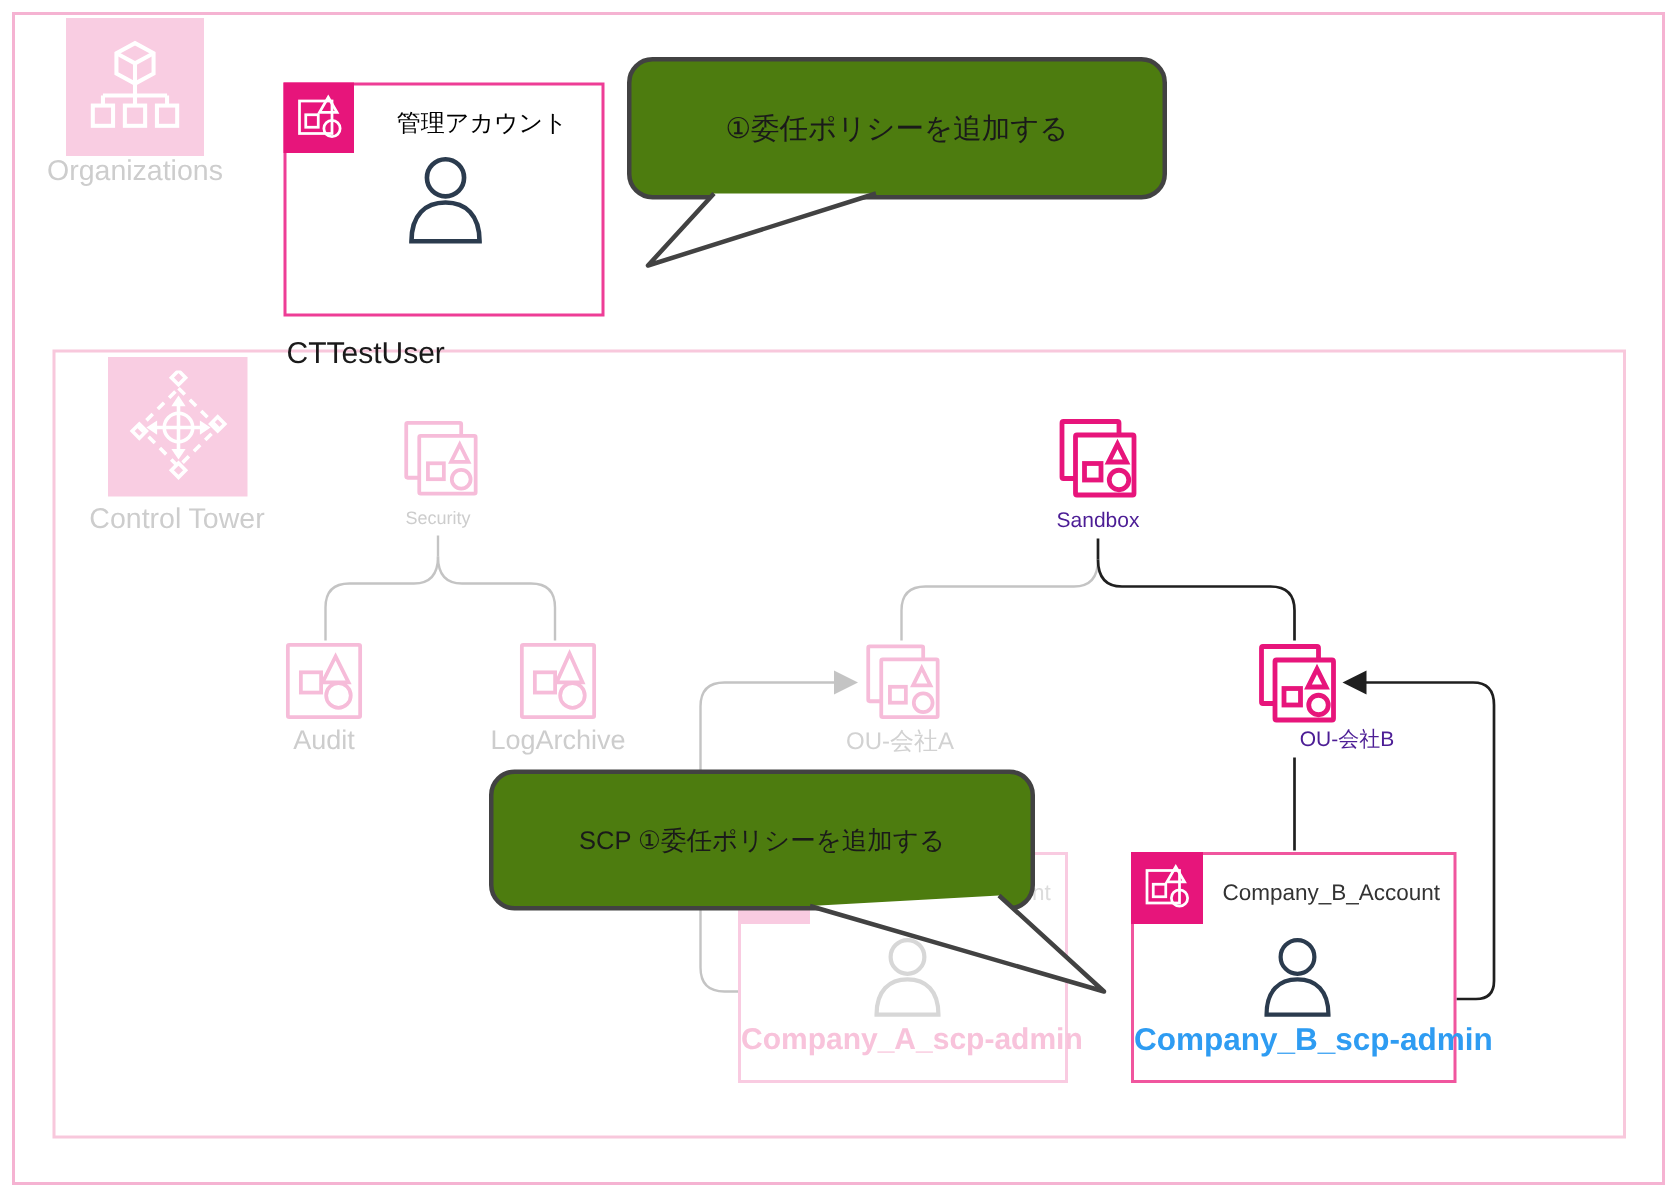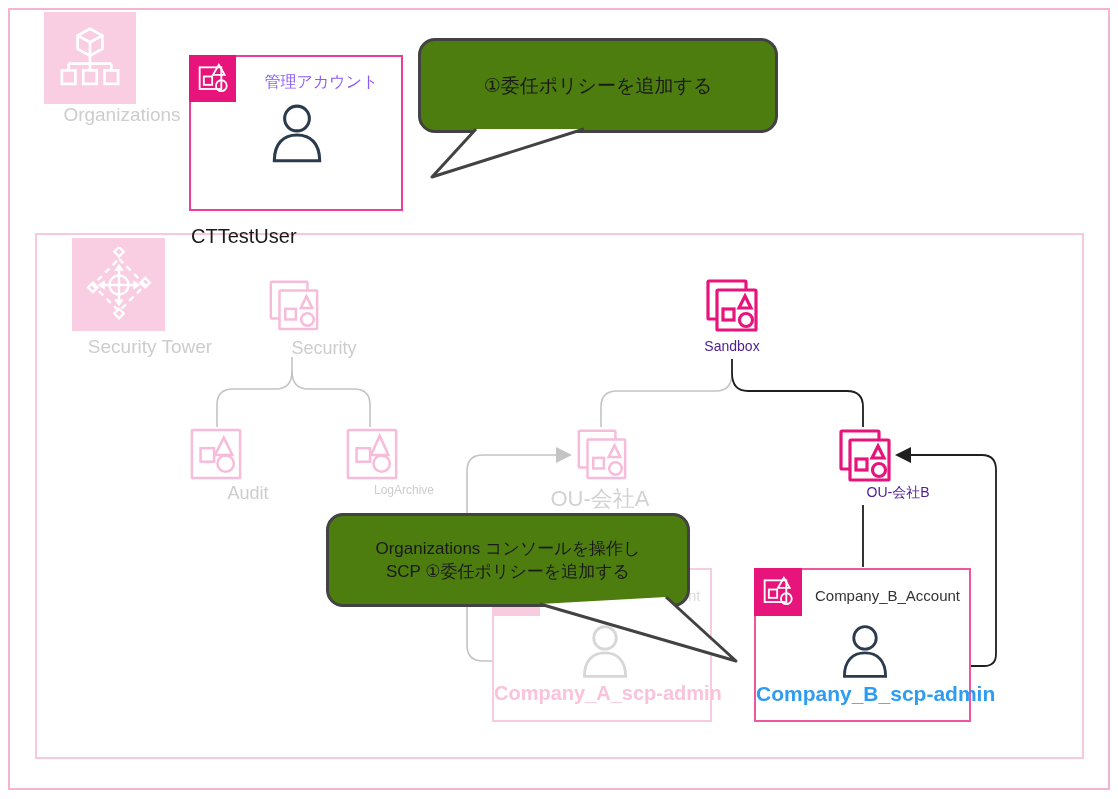"管理アカウント" div.acct-title { color: #8b5cf6 -> #000000 }
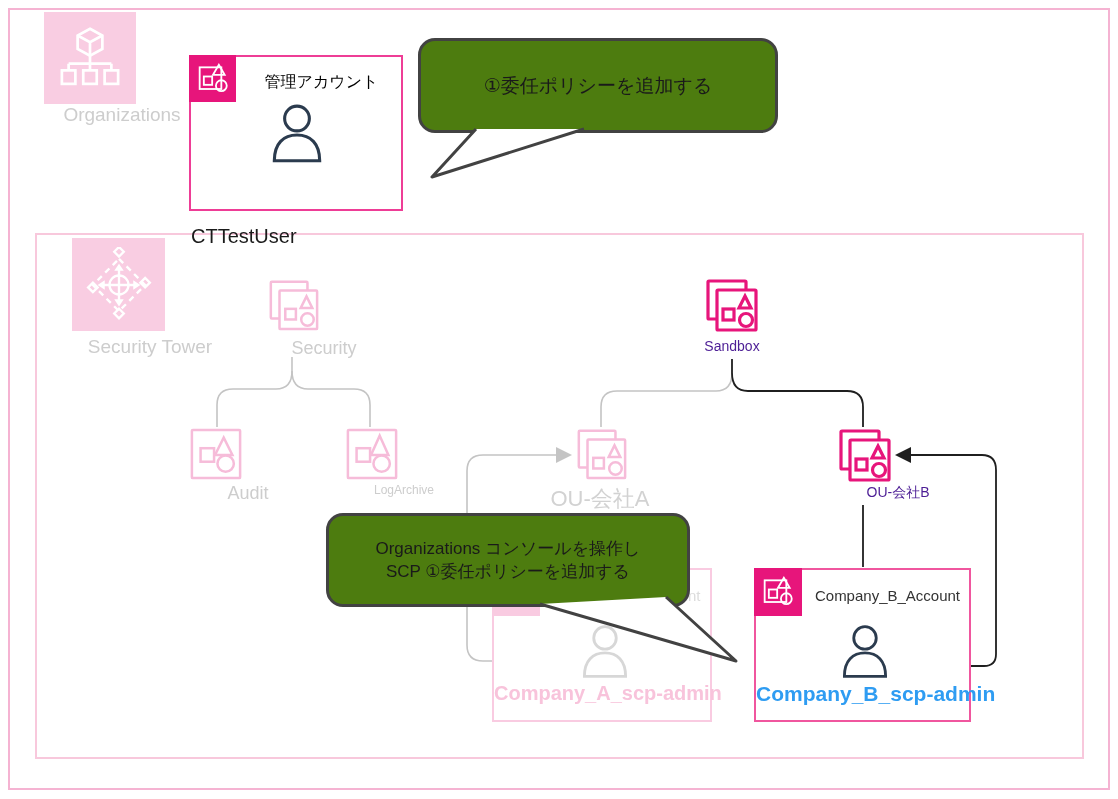"Organizations" .lbl-faded { padding-left: 32px -> none }
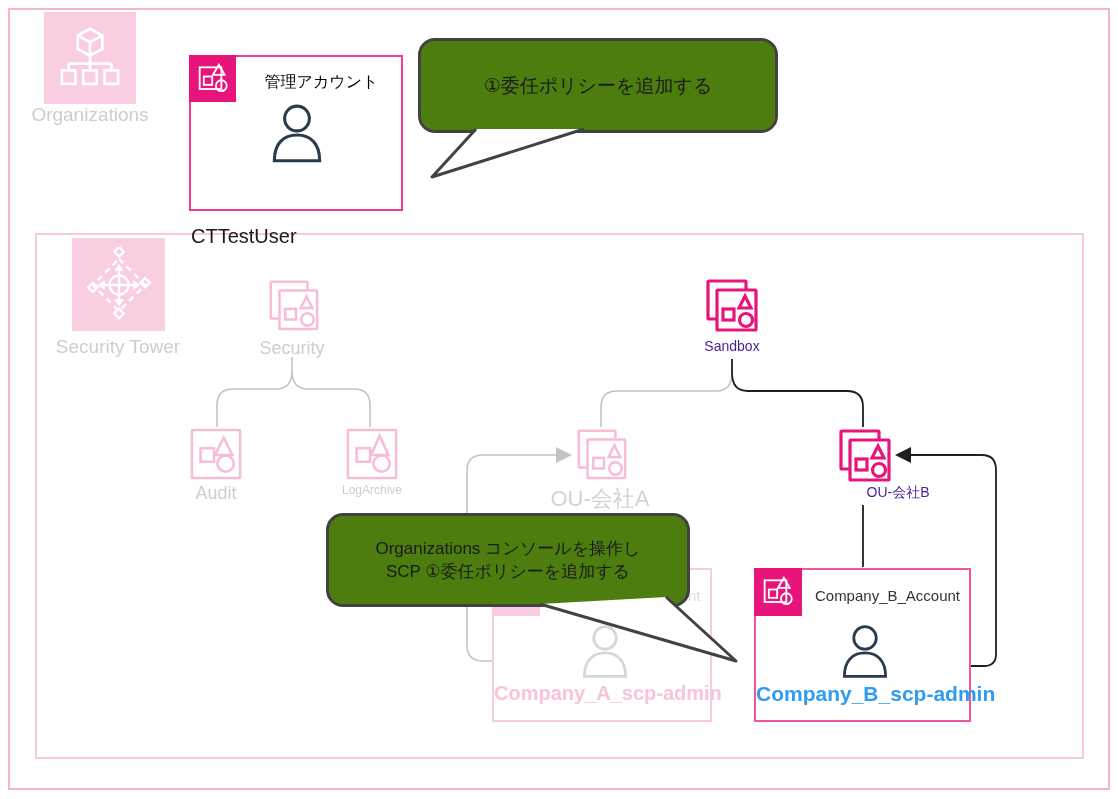"Security Tower" div.lbl { text: Security -> Control }
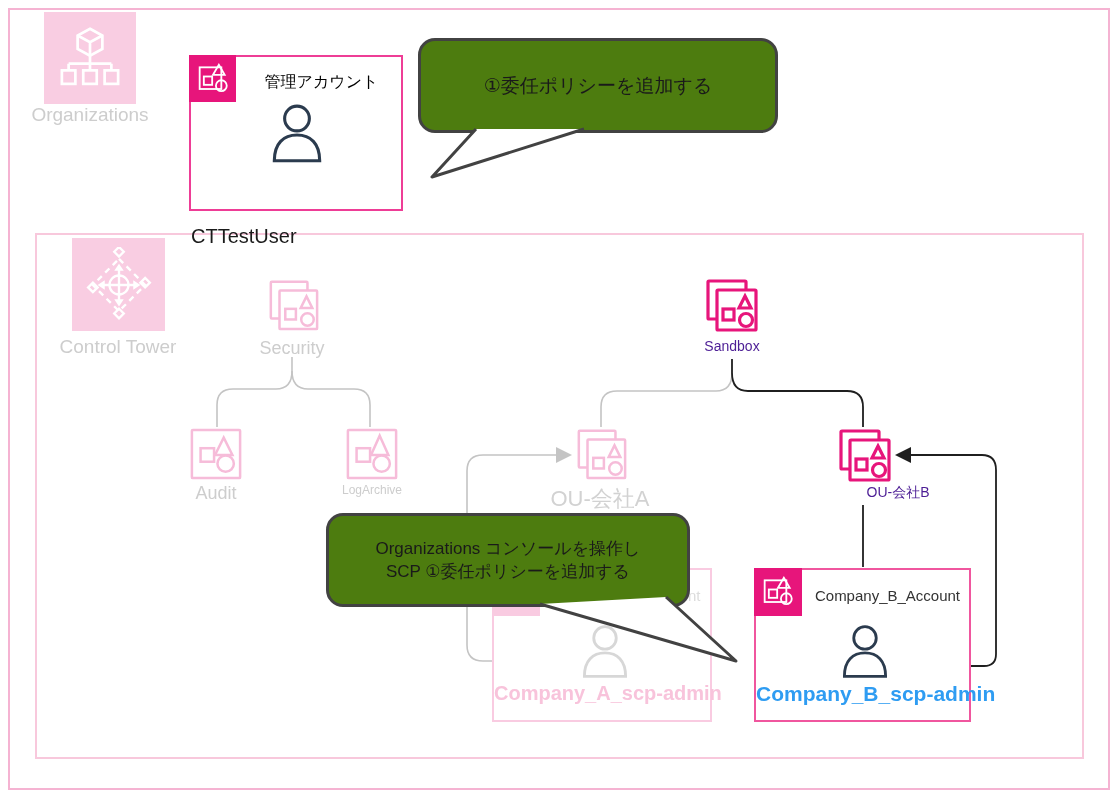"Security" div.lbl { font-size: 18px -> 12px }
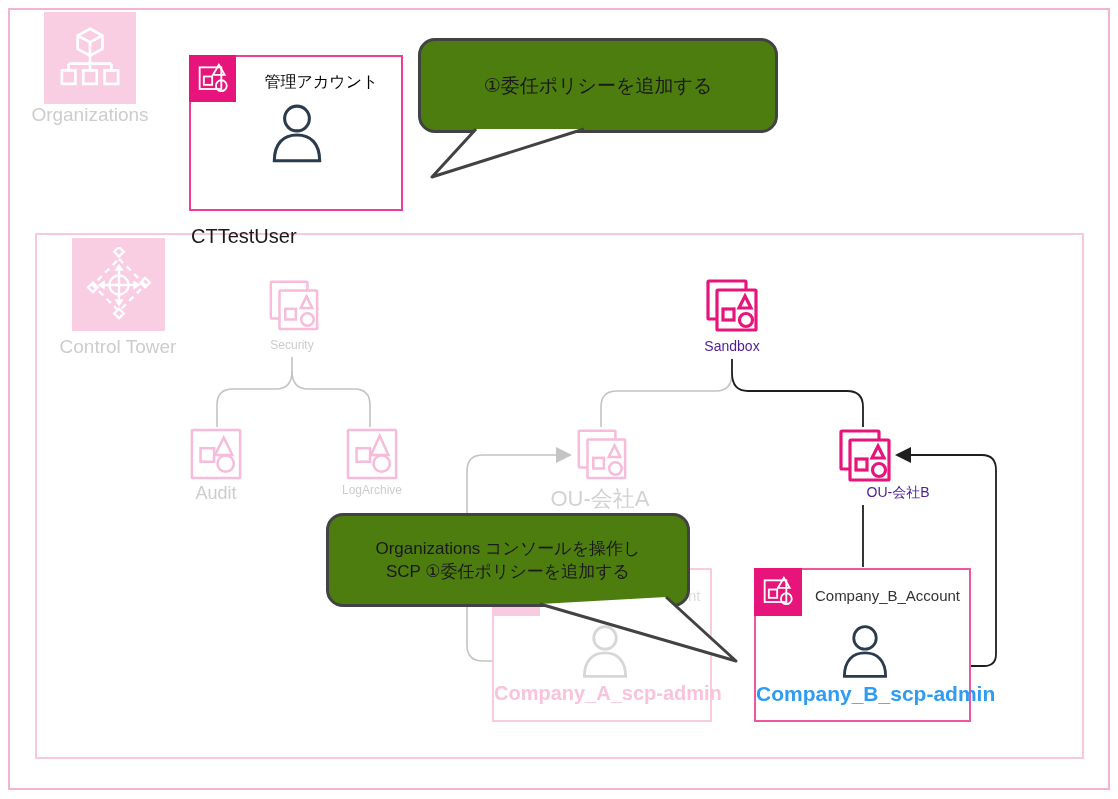"LogArchive" div.lbl { font-size: 12px -> 18px }
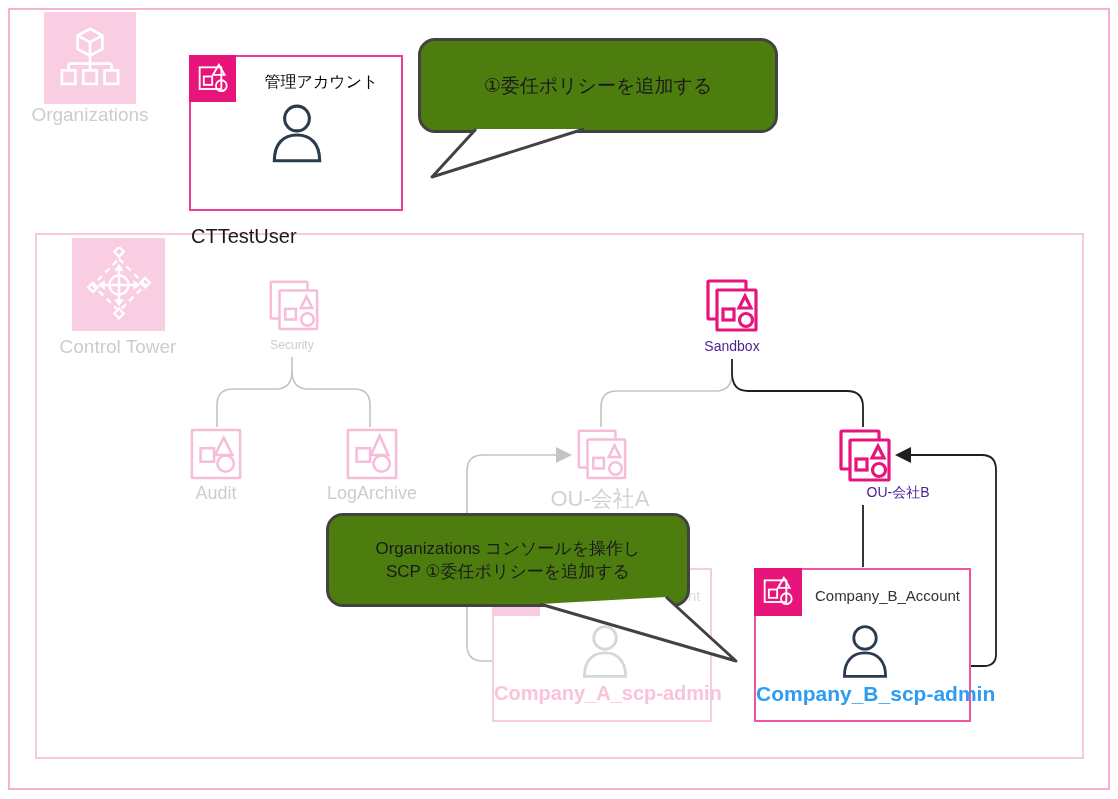"OU-会社A" div.lbl { font-size: 22px -> 16px }
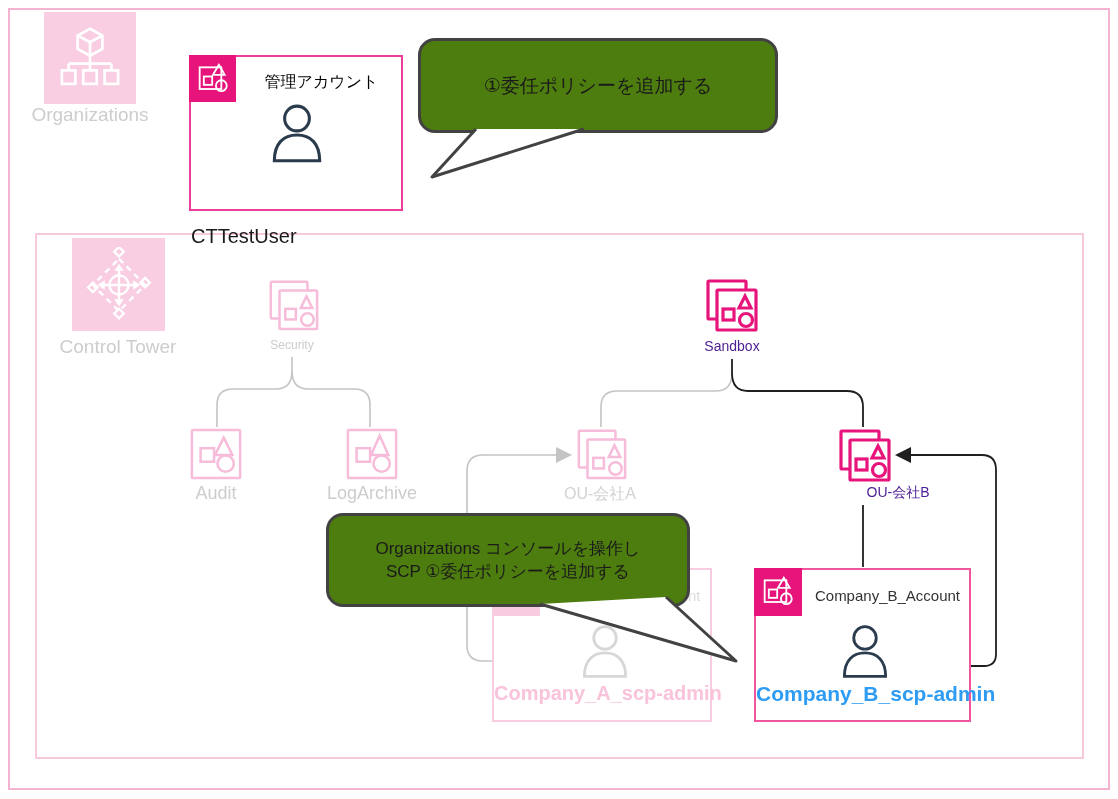"Organizations コンソールを操作し" div { html: <div>Organizations コンソールを操作し</div> -> none }
